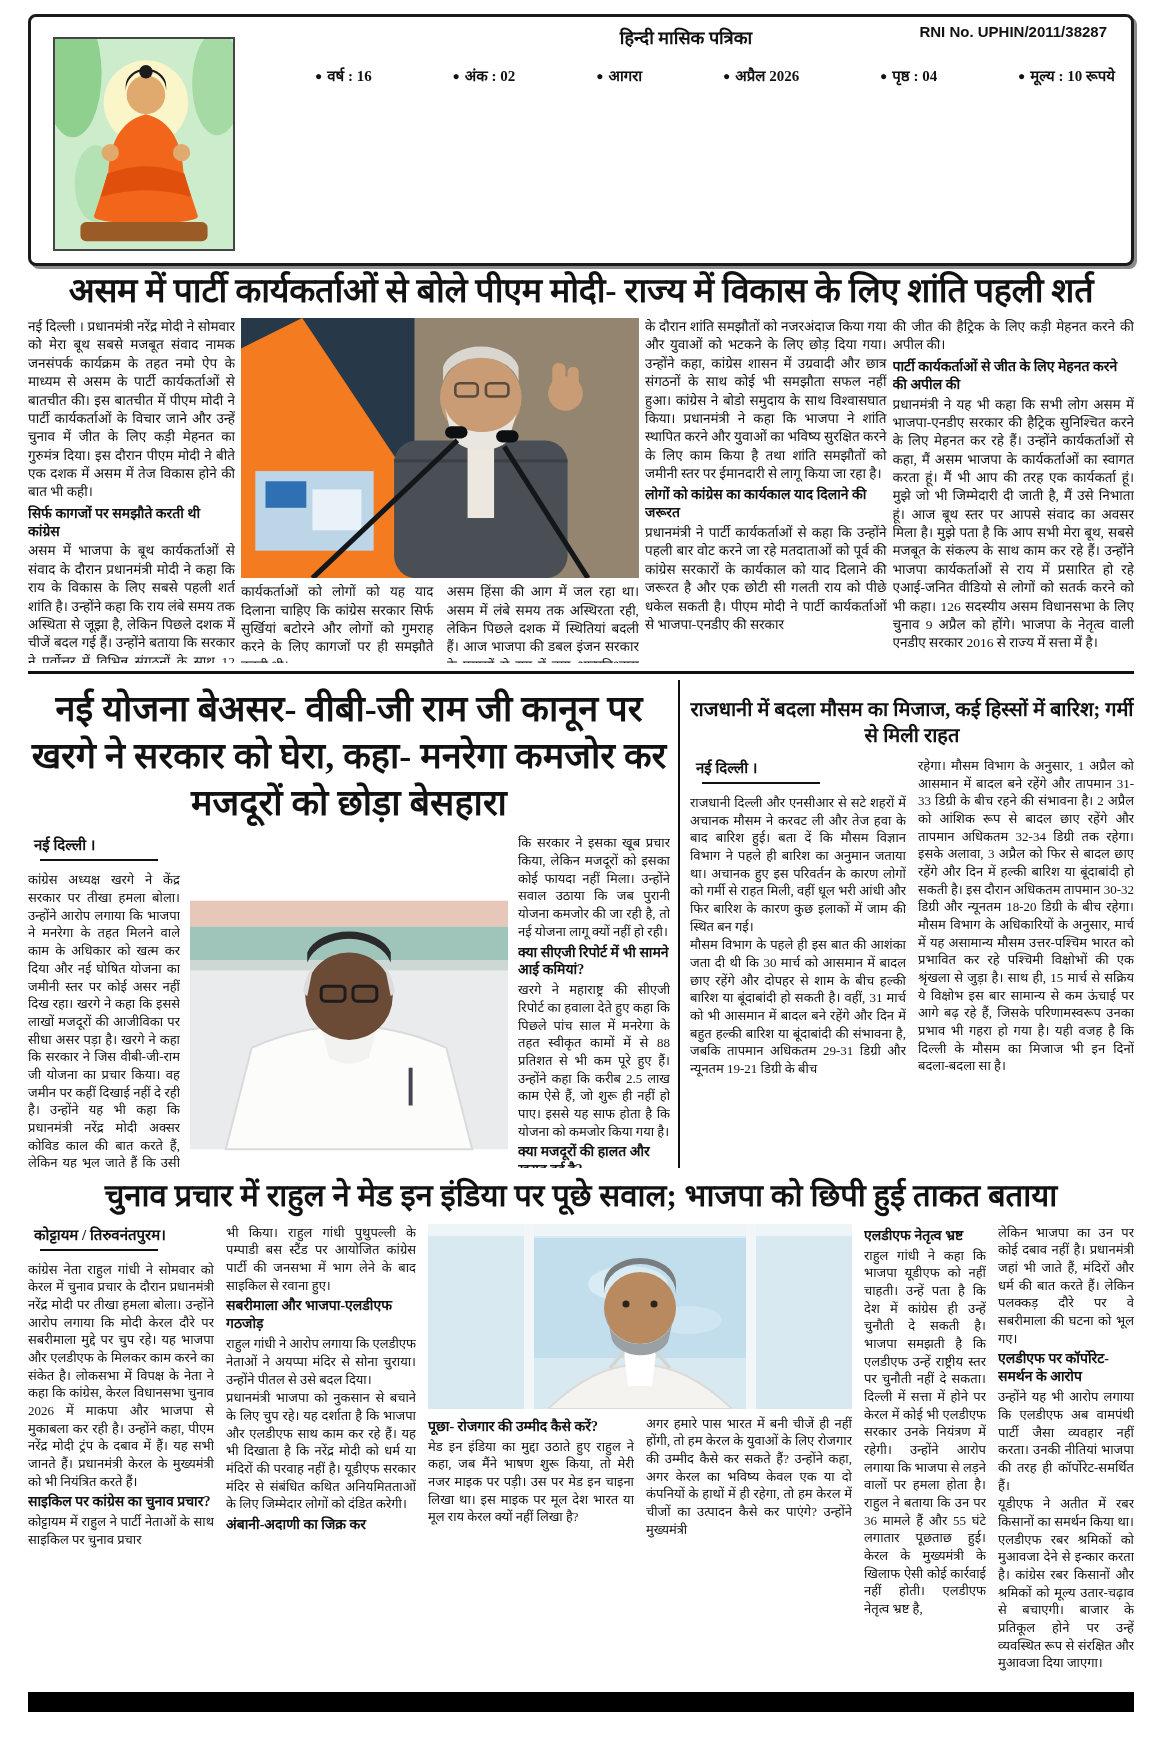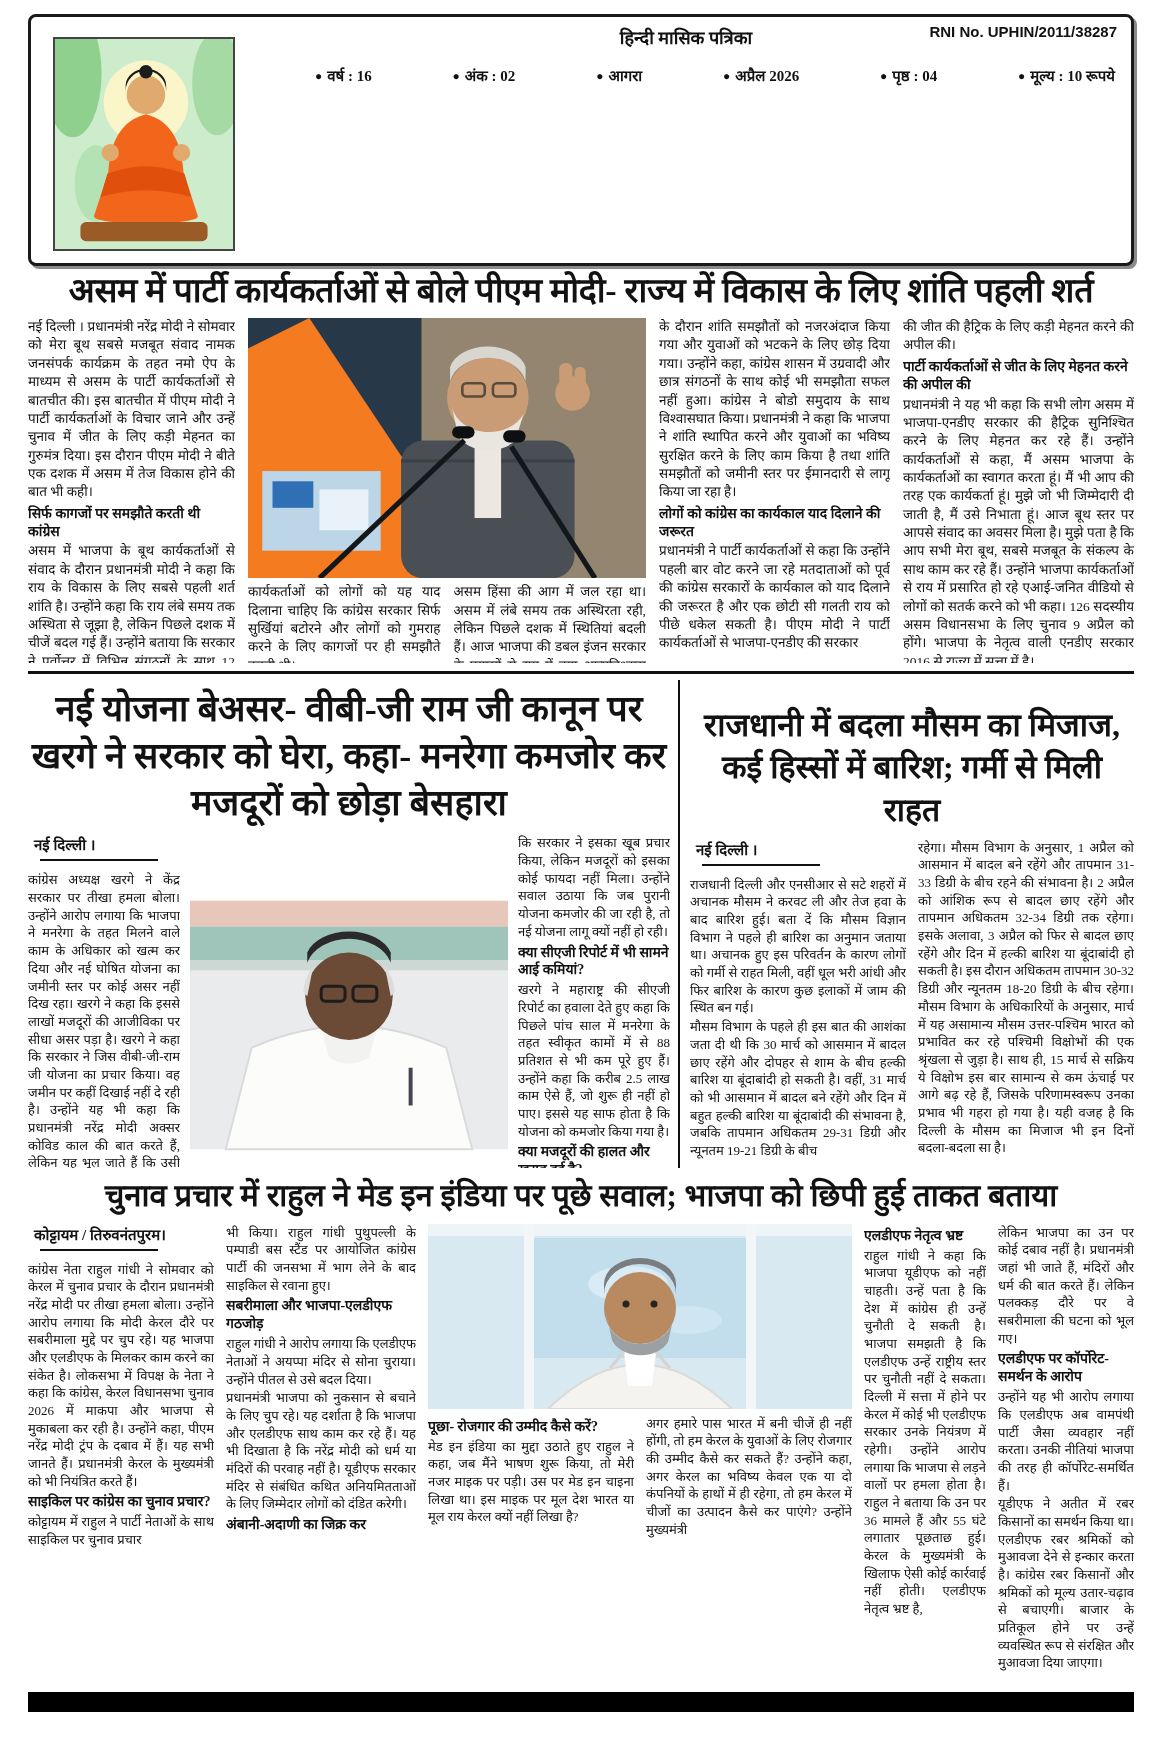"RNI No. UPHIN/2011/38287" .rni { right: 14px -> 24px }
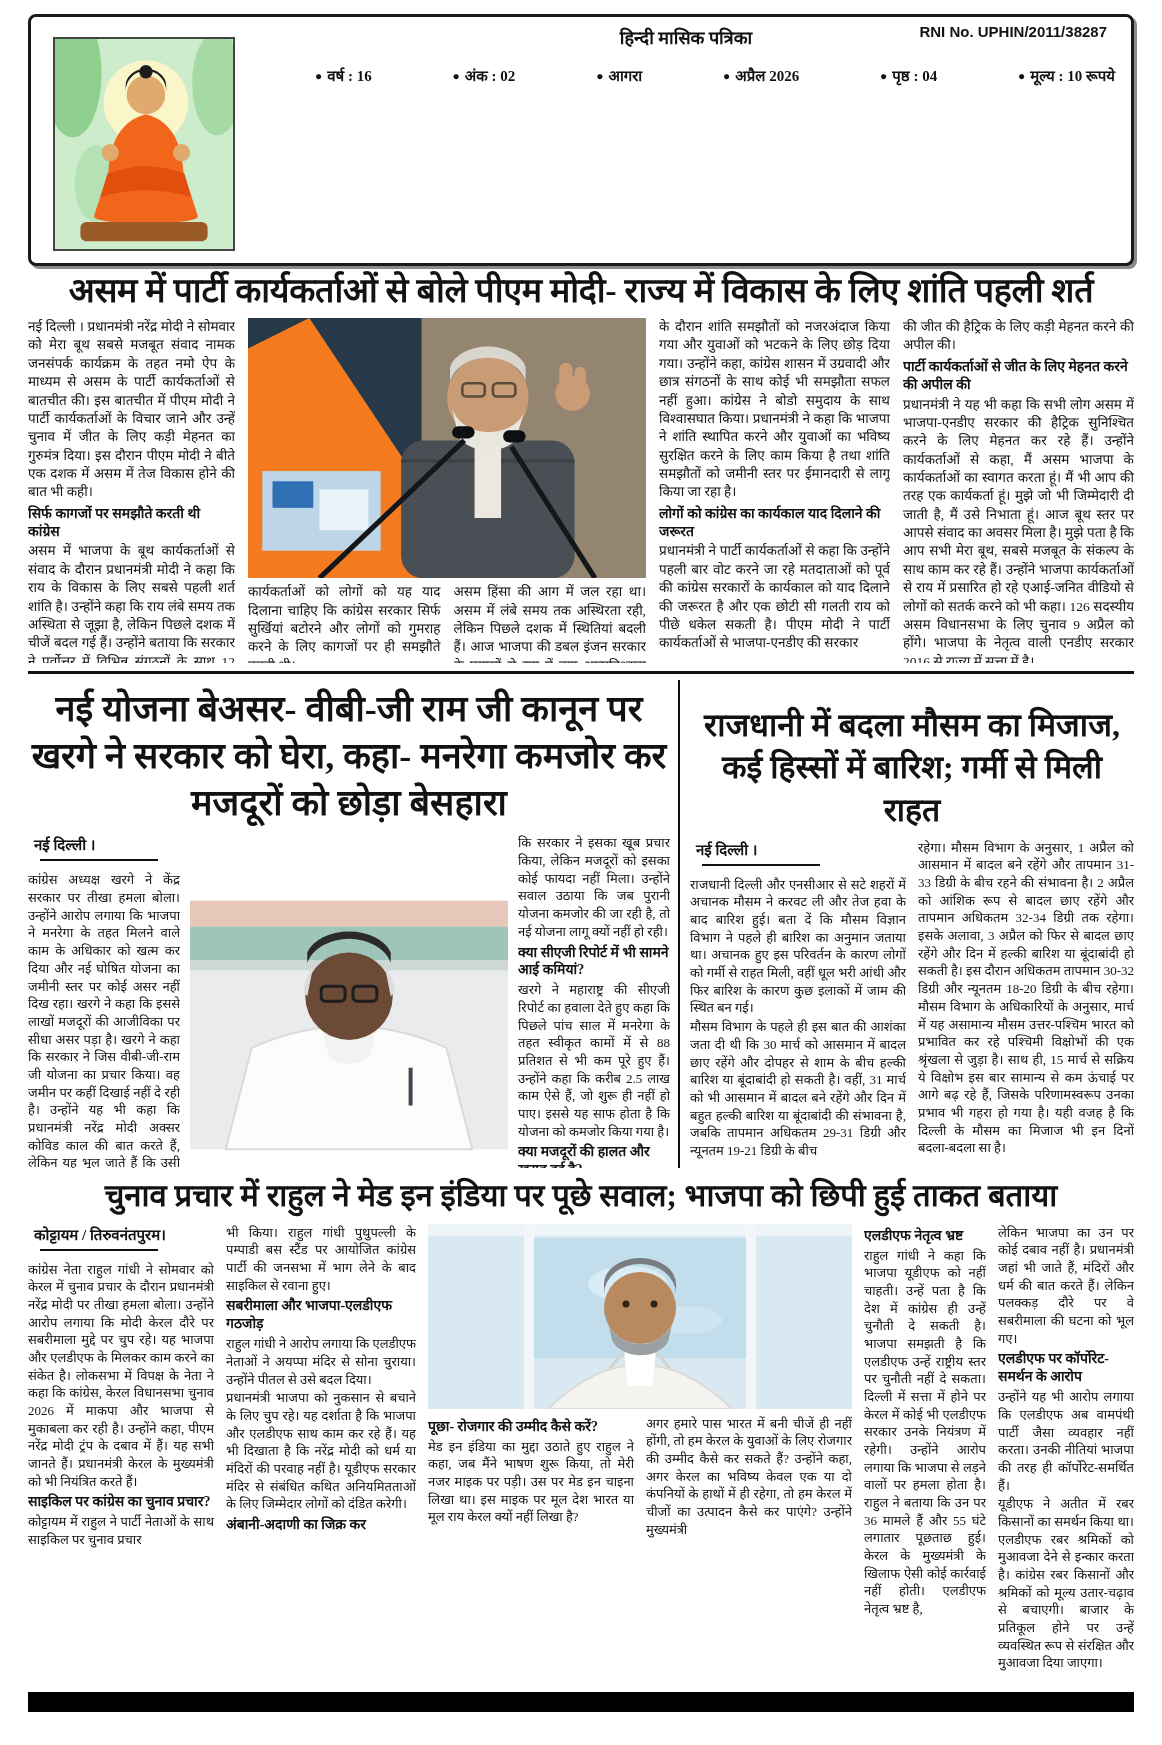"नई दिल्ली । प्रधानमंत्री नरेंद्र" .a1-body { gap: 13px -> 6px }
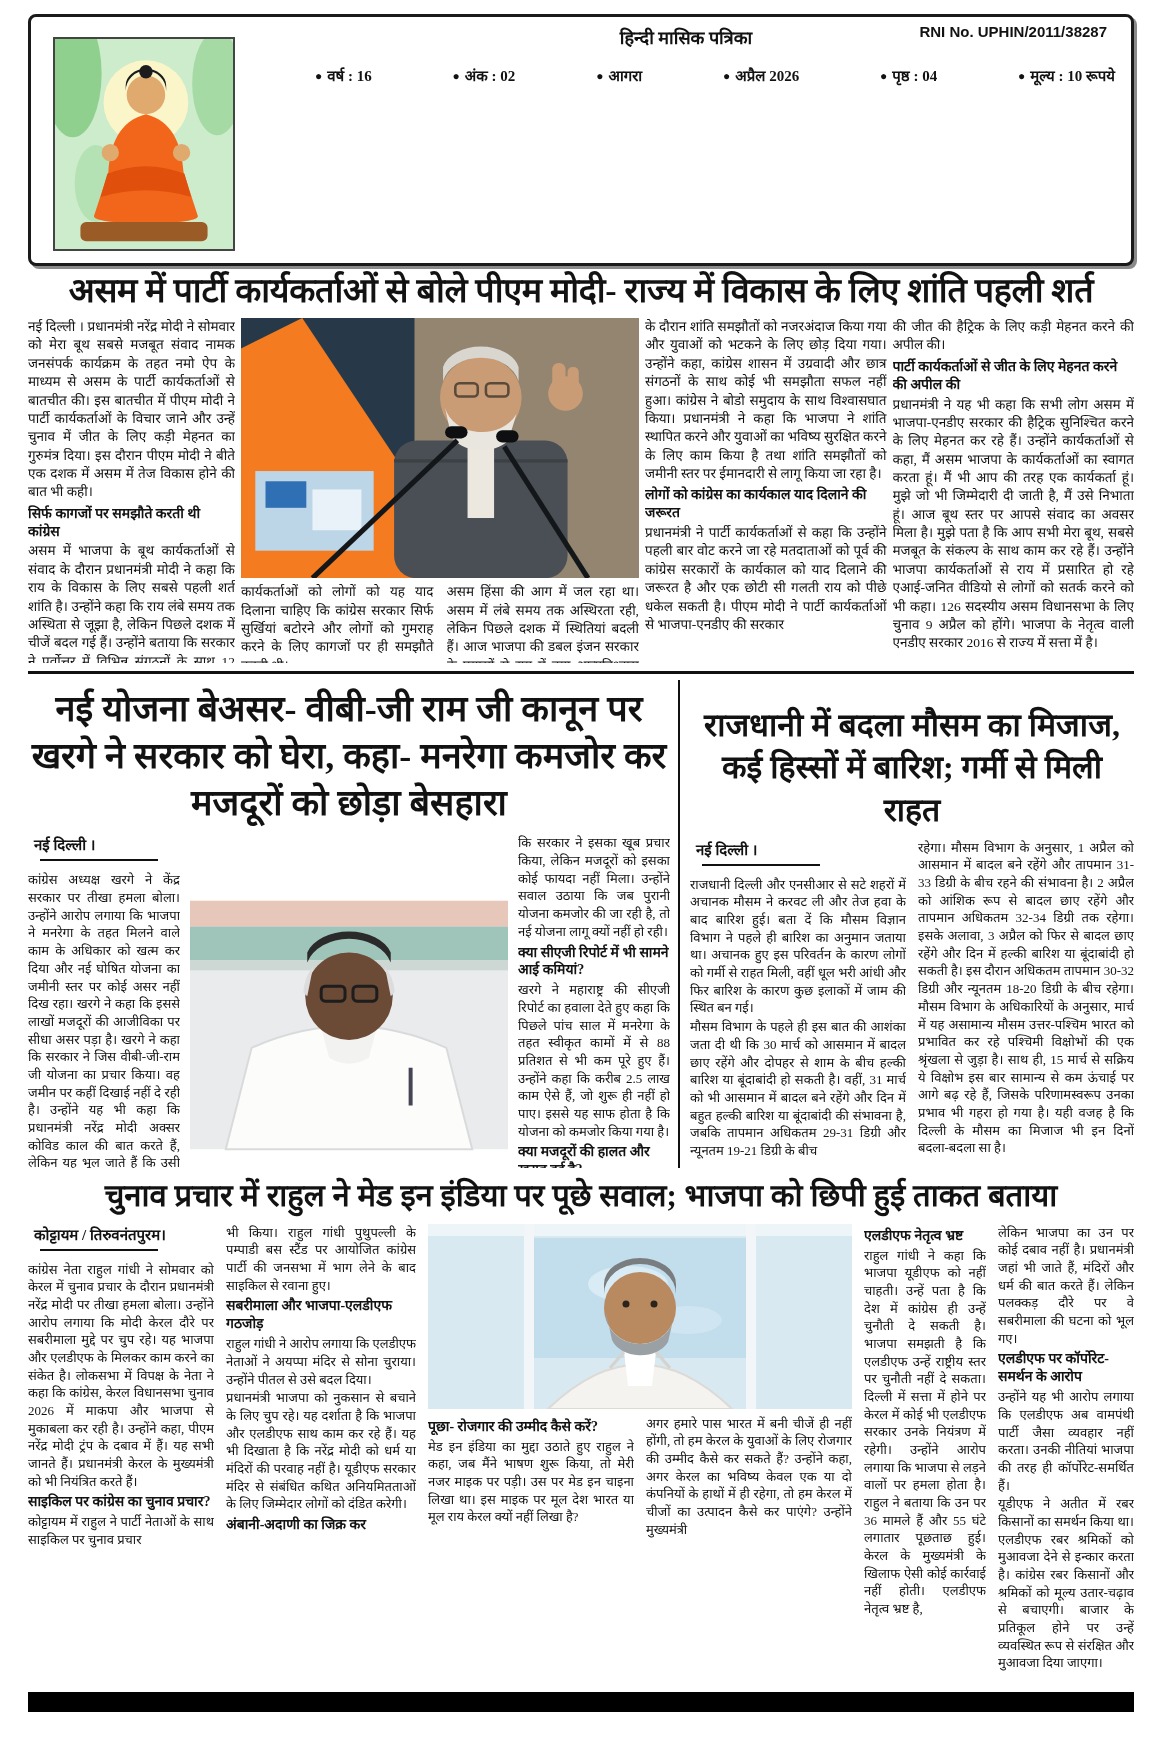"राजधानी में बदला मौसम का" .h-weather { font-size: 32px -> 20px; margin: 28px 0 8px -> 20px 0 8px }
